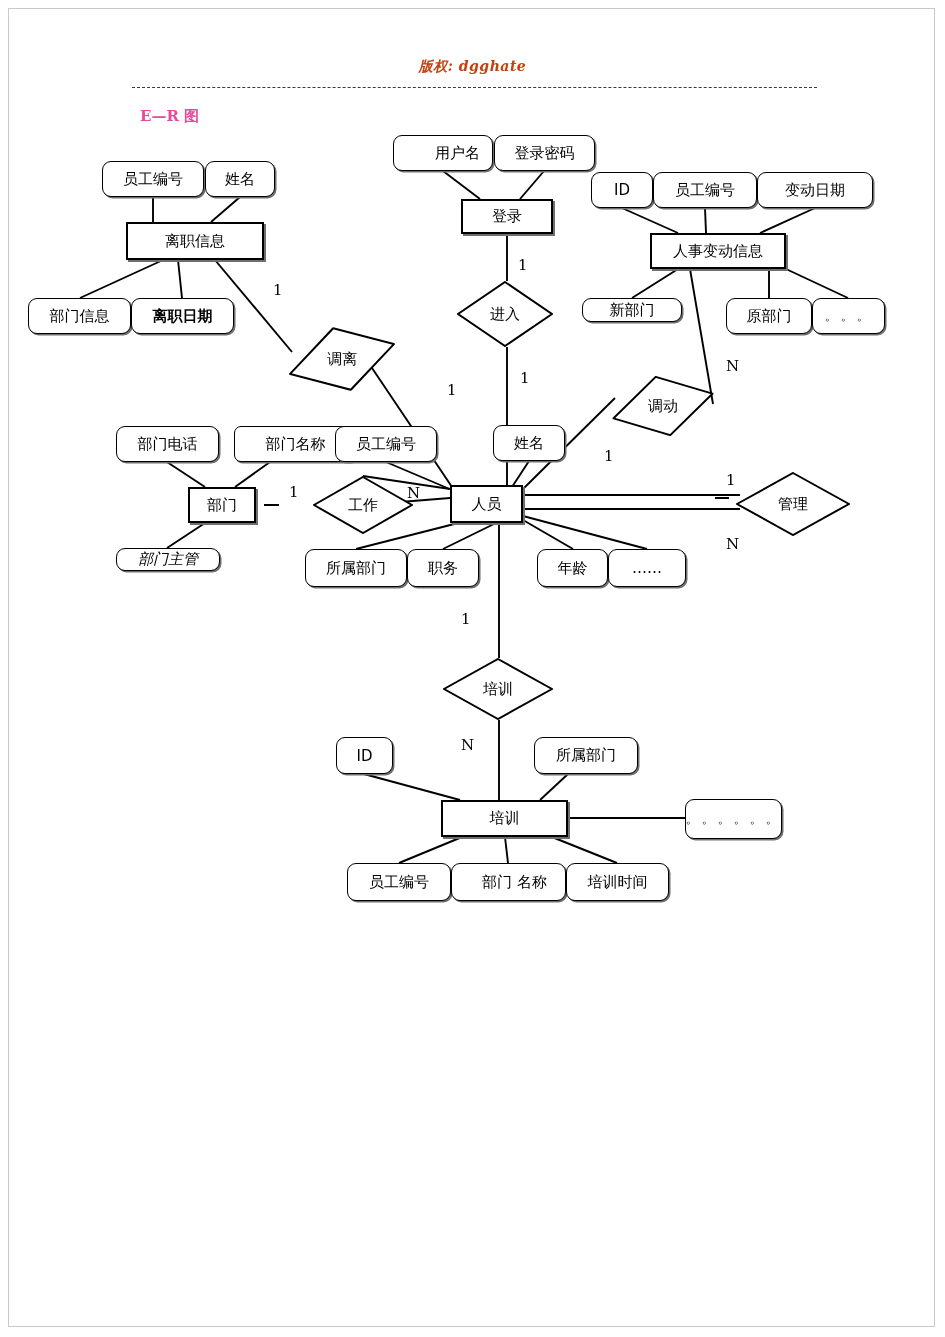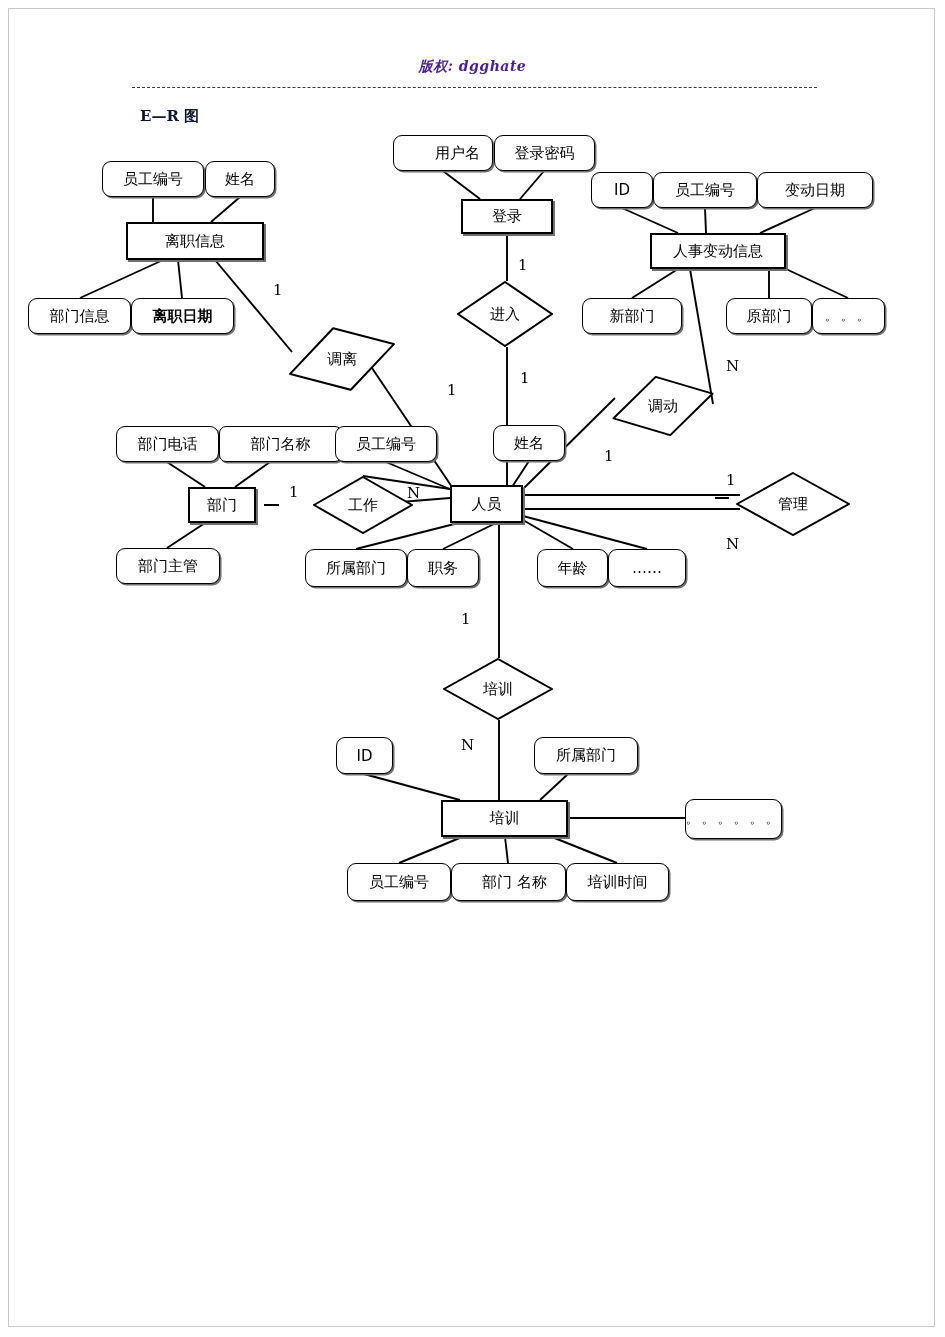"版权: dgghate" .copyright { color: #4c1d95 -> #c2410c }
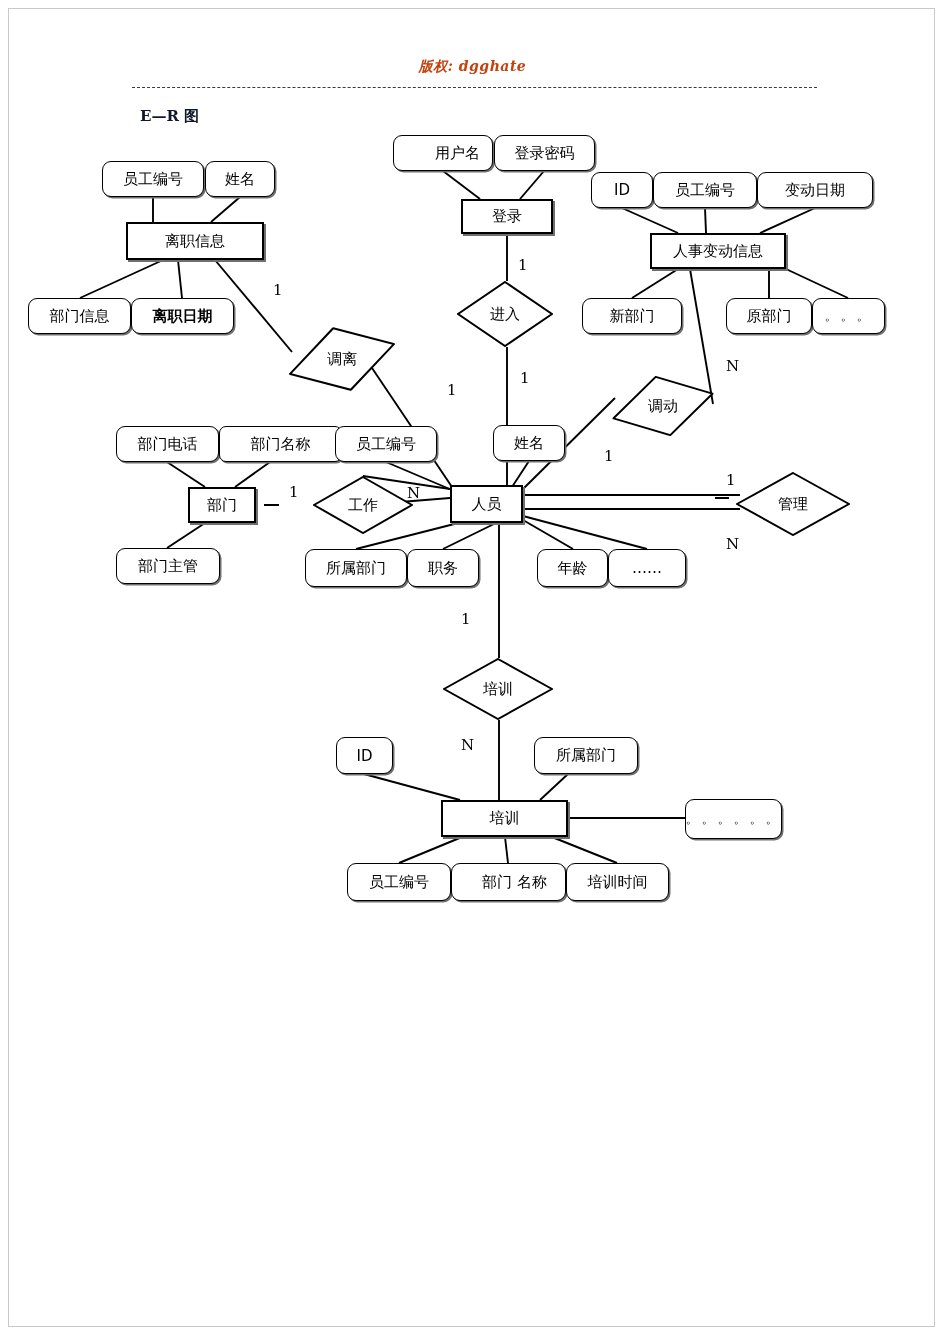"E—R 图" .er-title { color: #0f172a -> #ec4899 }
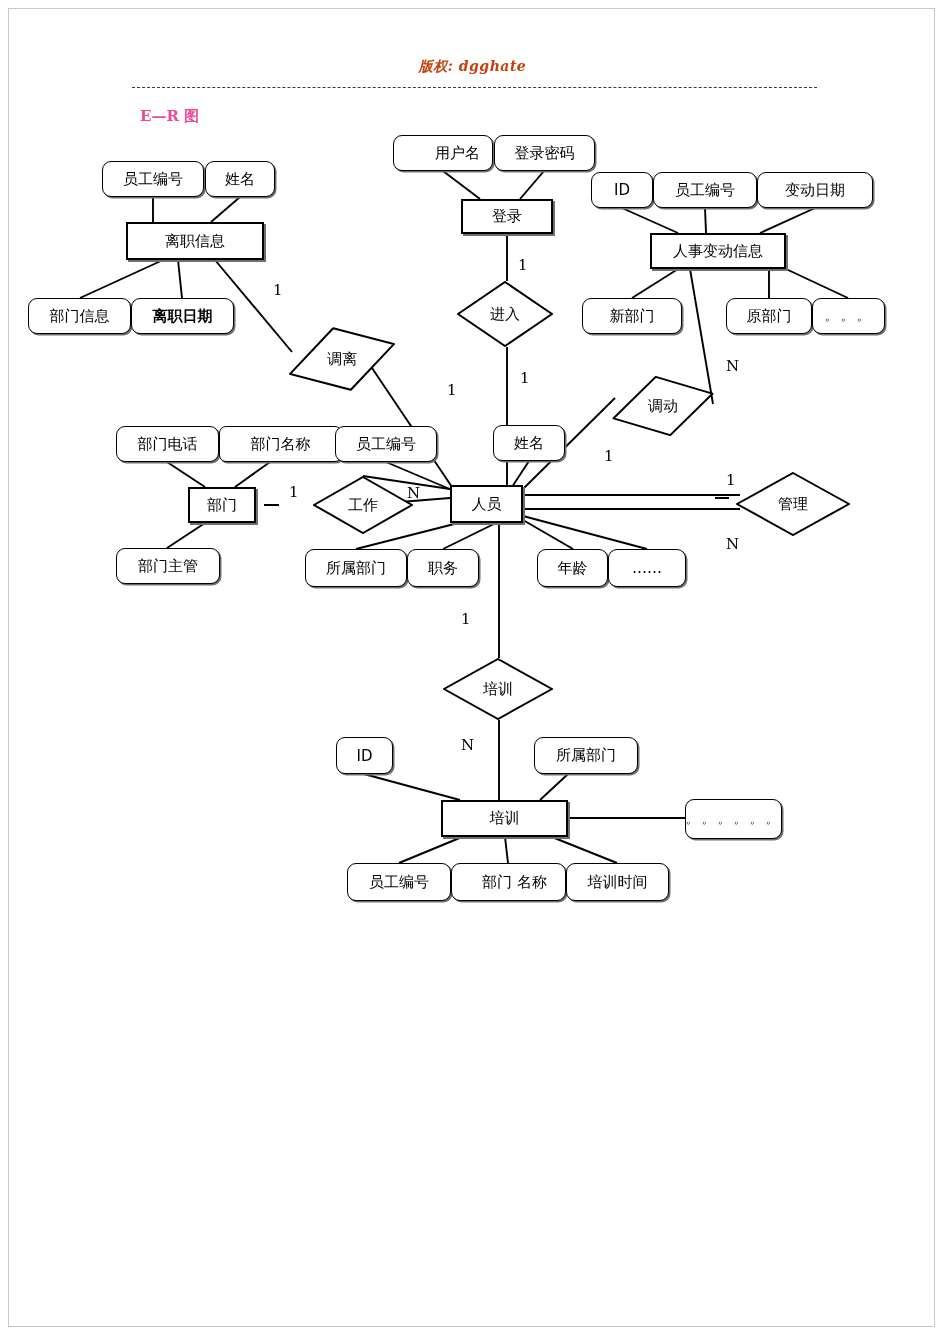"新部门" div.node { height: 36px -> 24px }
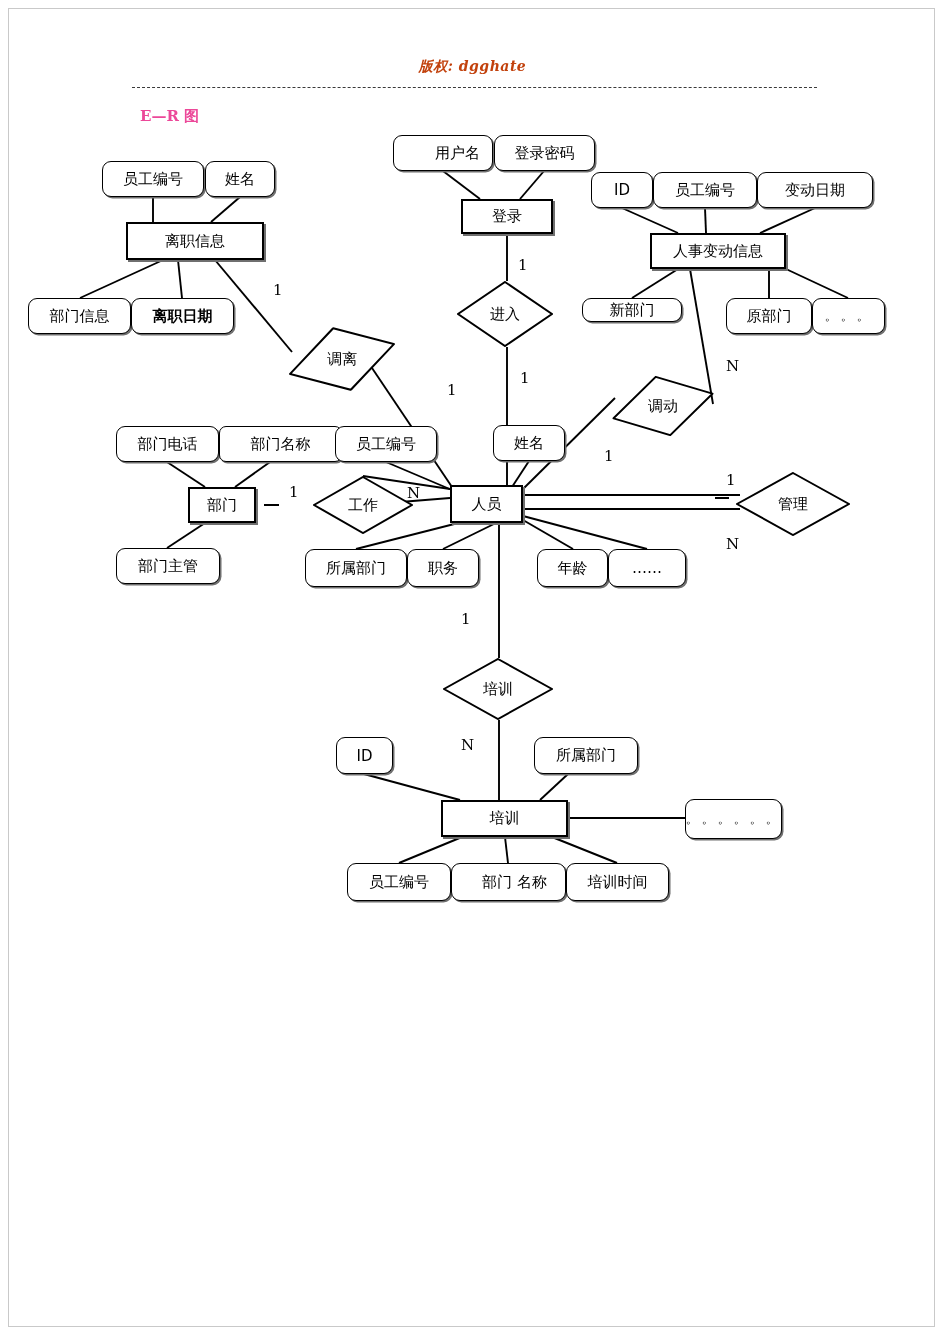"部门名称" div.node { left: 219px -> 234px }
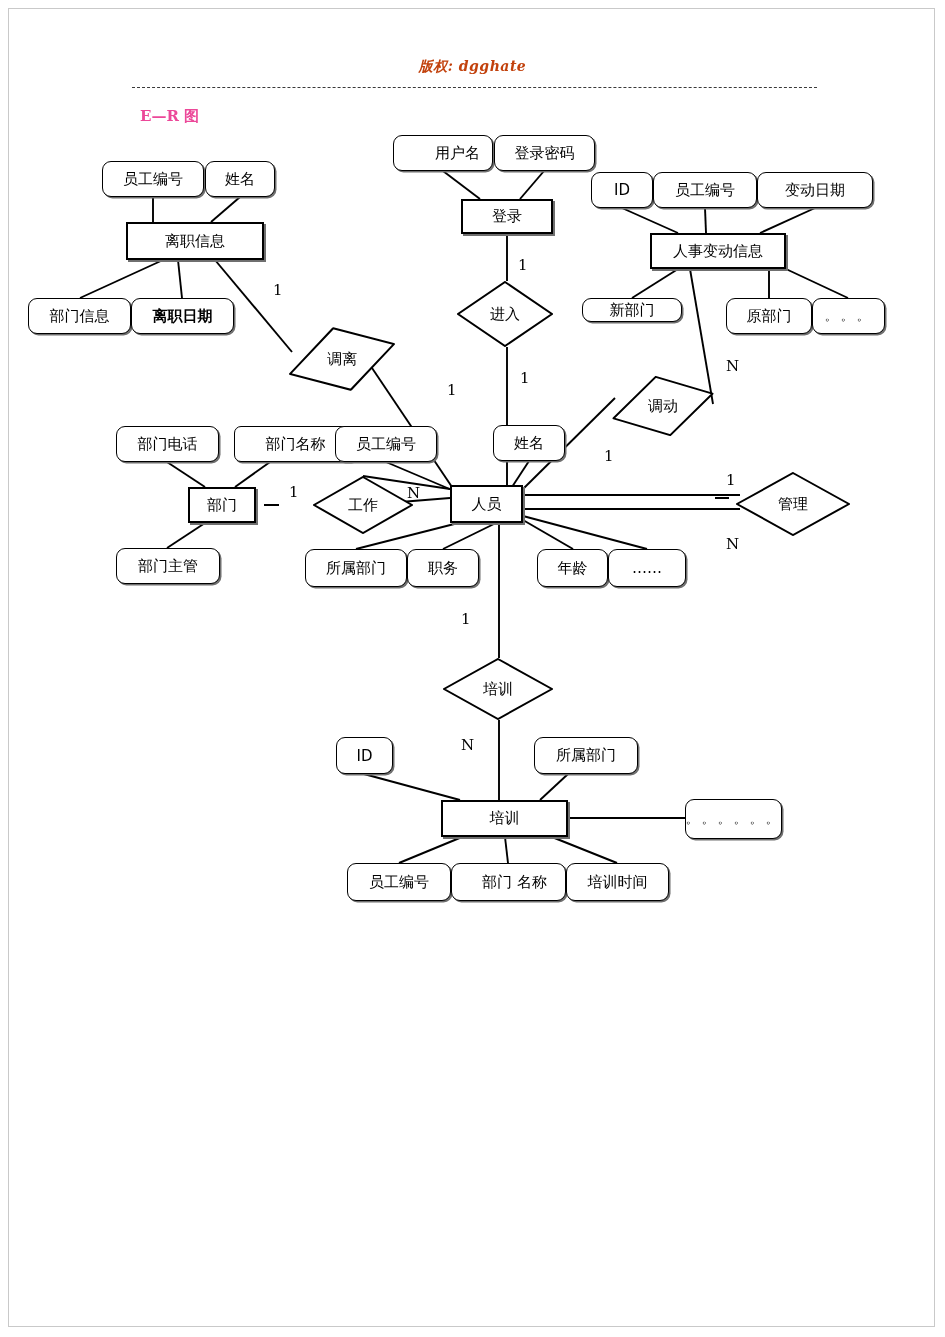"部门主管" div.node { font-style: none -> italic; height: 36px -> 23px }
